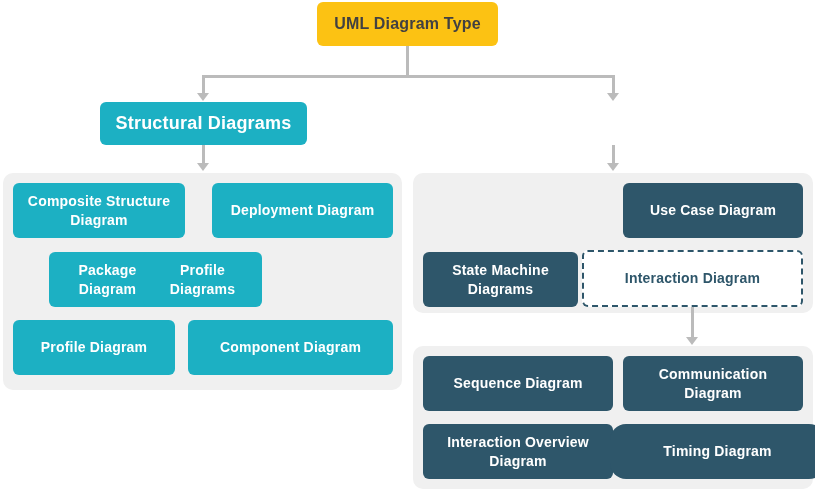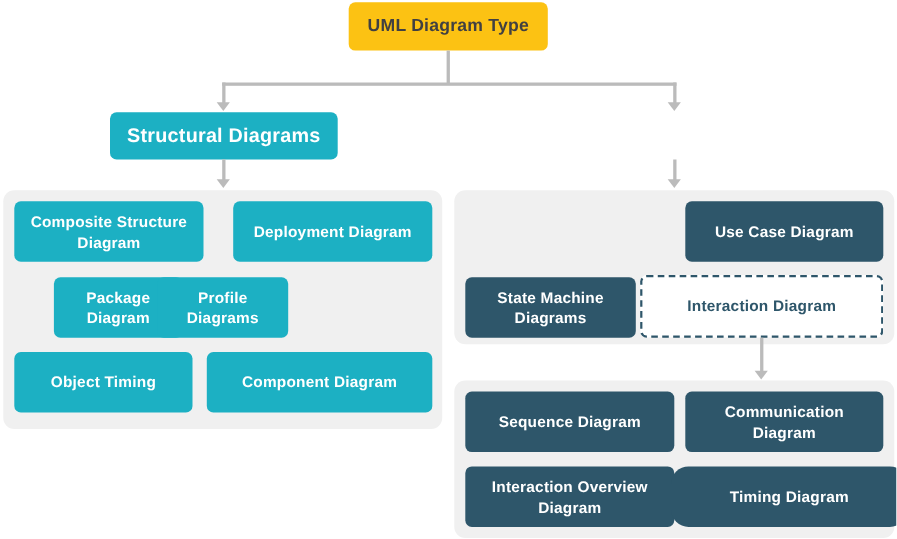"Object Timing" div.node { text: Object Timing -> Profile Diagram }
